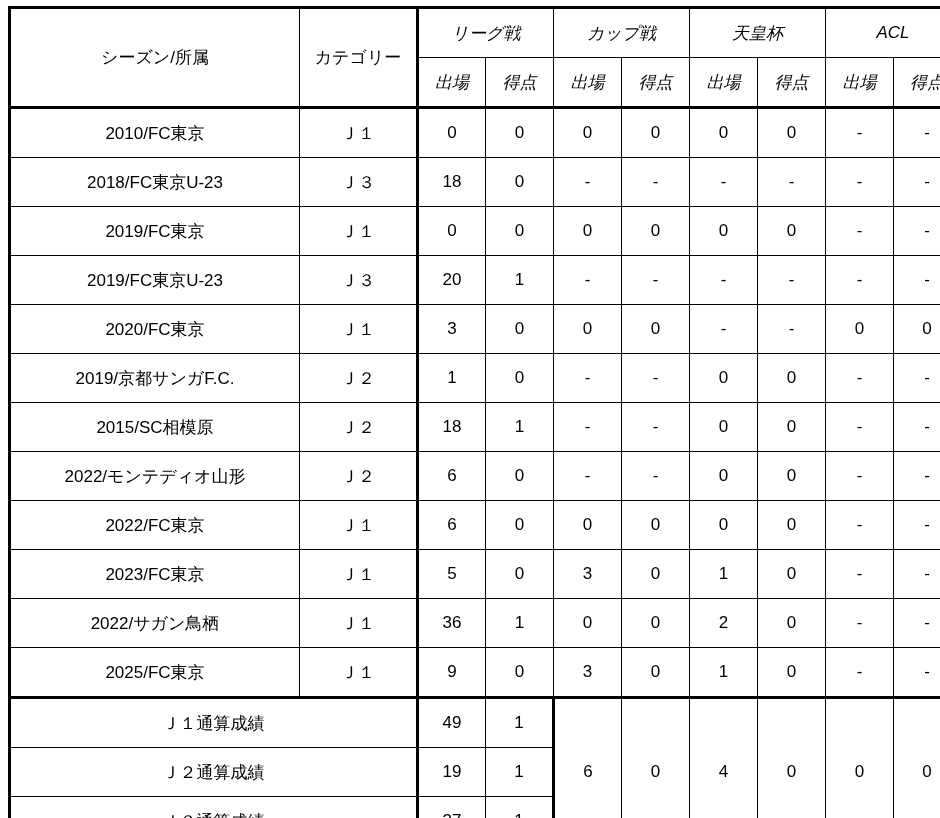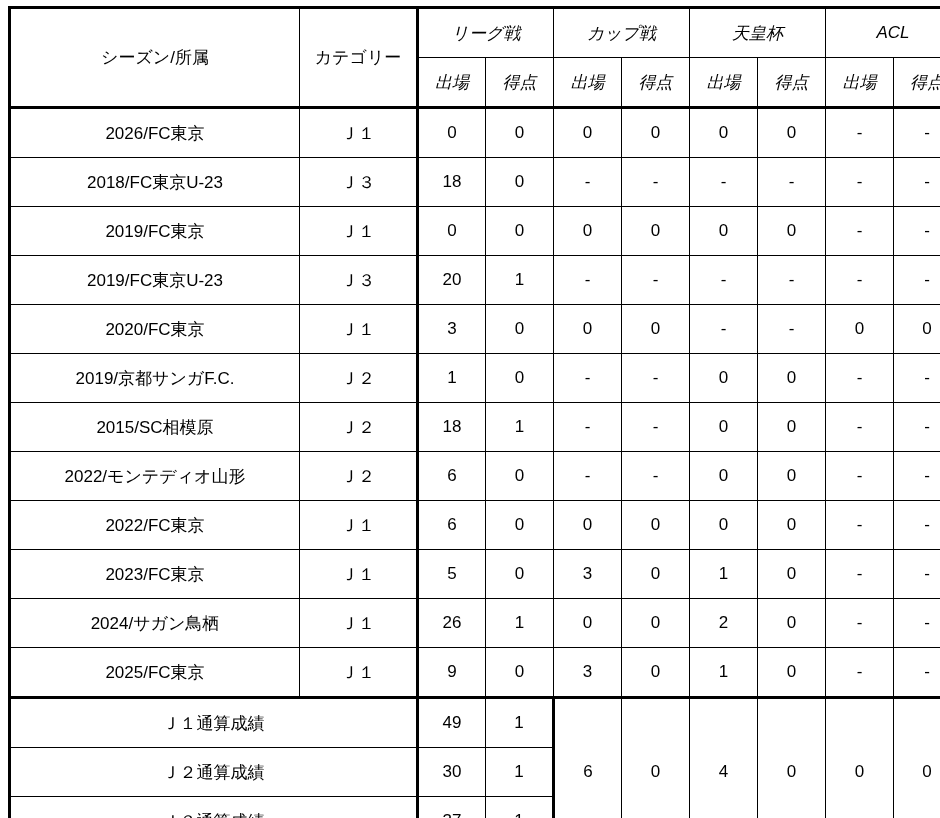"2026/FC東京" td.season { text: 2026/FC -> 2010/FC }
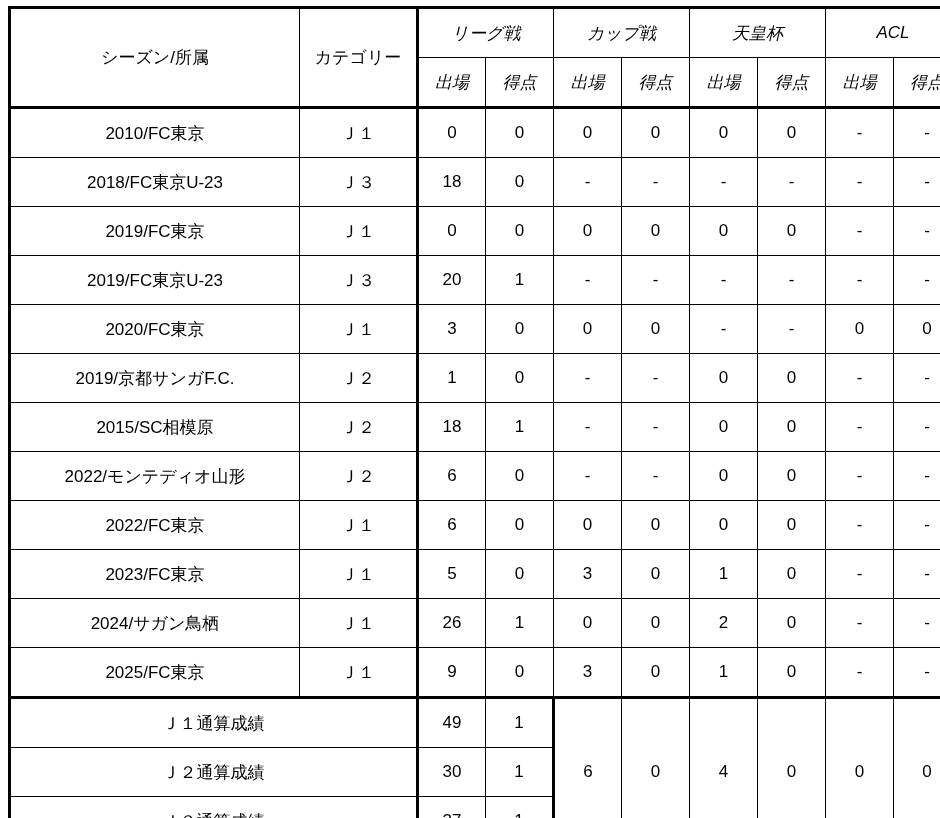"2024/サガン鳥栖" td.season { text: 2024/ -> 2022/ }
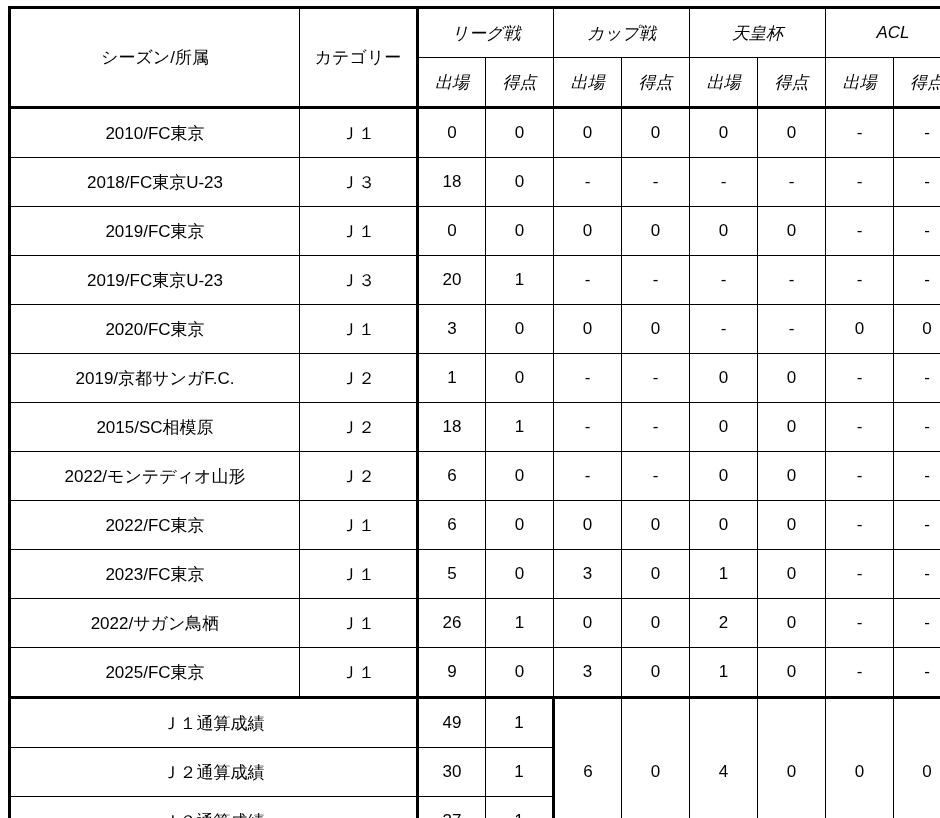"26" td.num { text: 26 -> 36 }
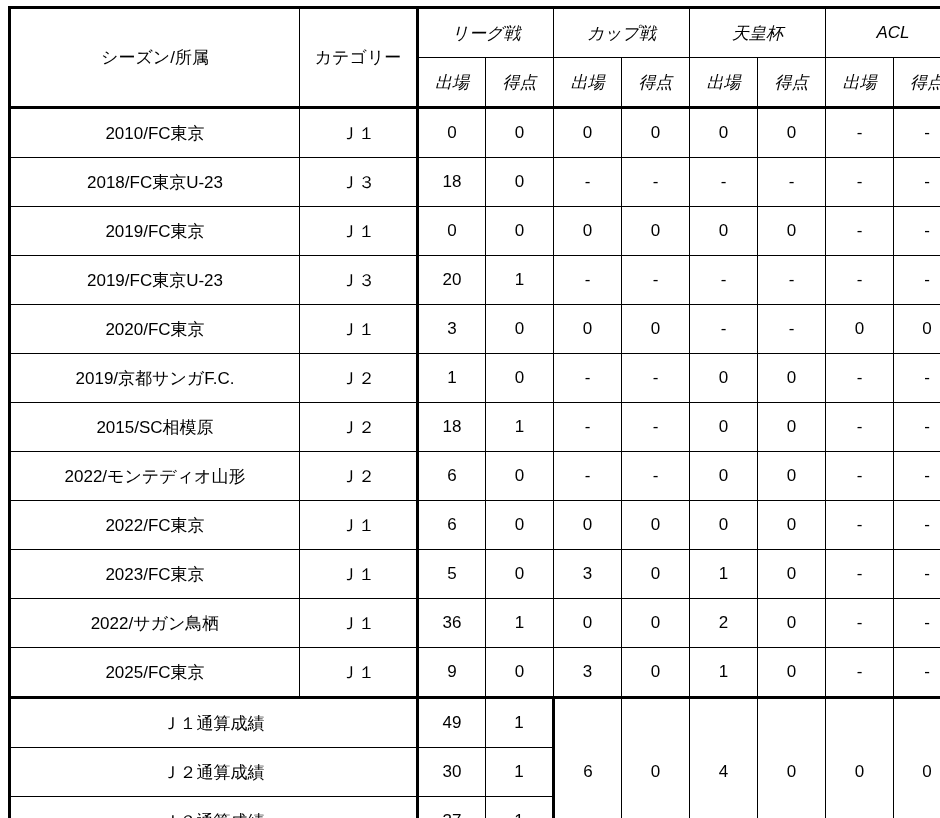"30" td.num { text: 30 -> 19 }
